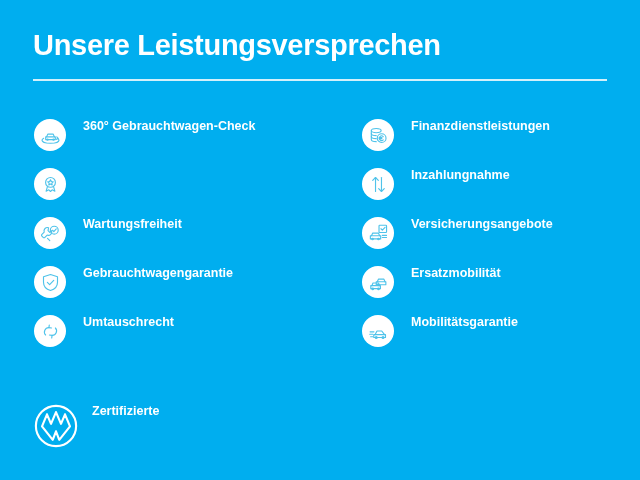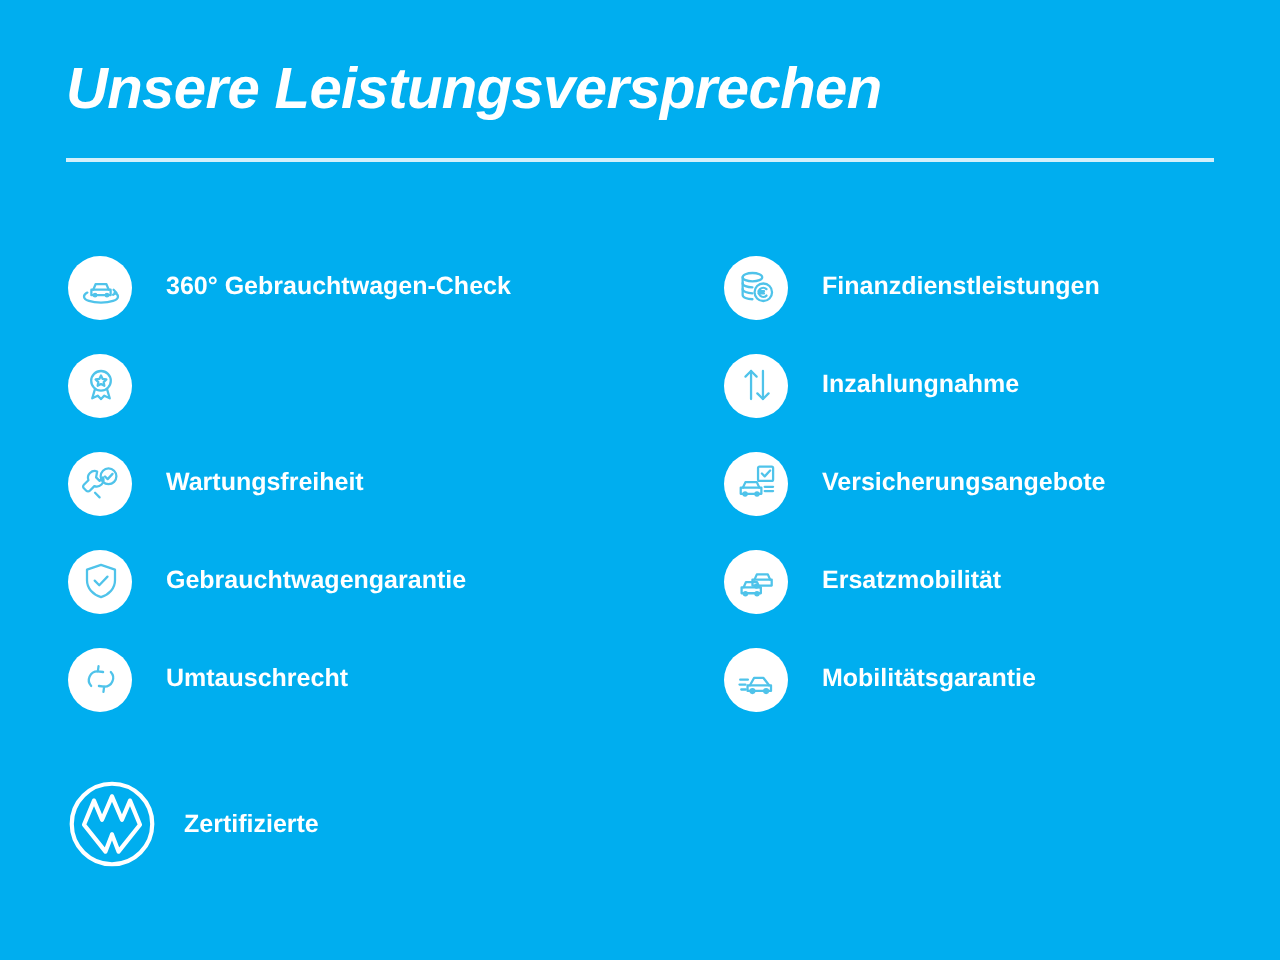"Unsere Leistungsversprechen" .header { font-style: italic -> none }
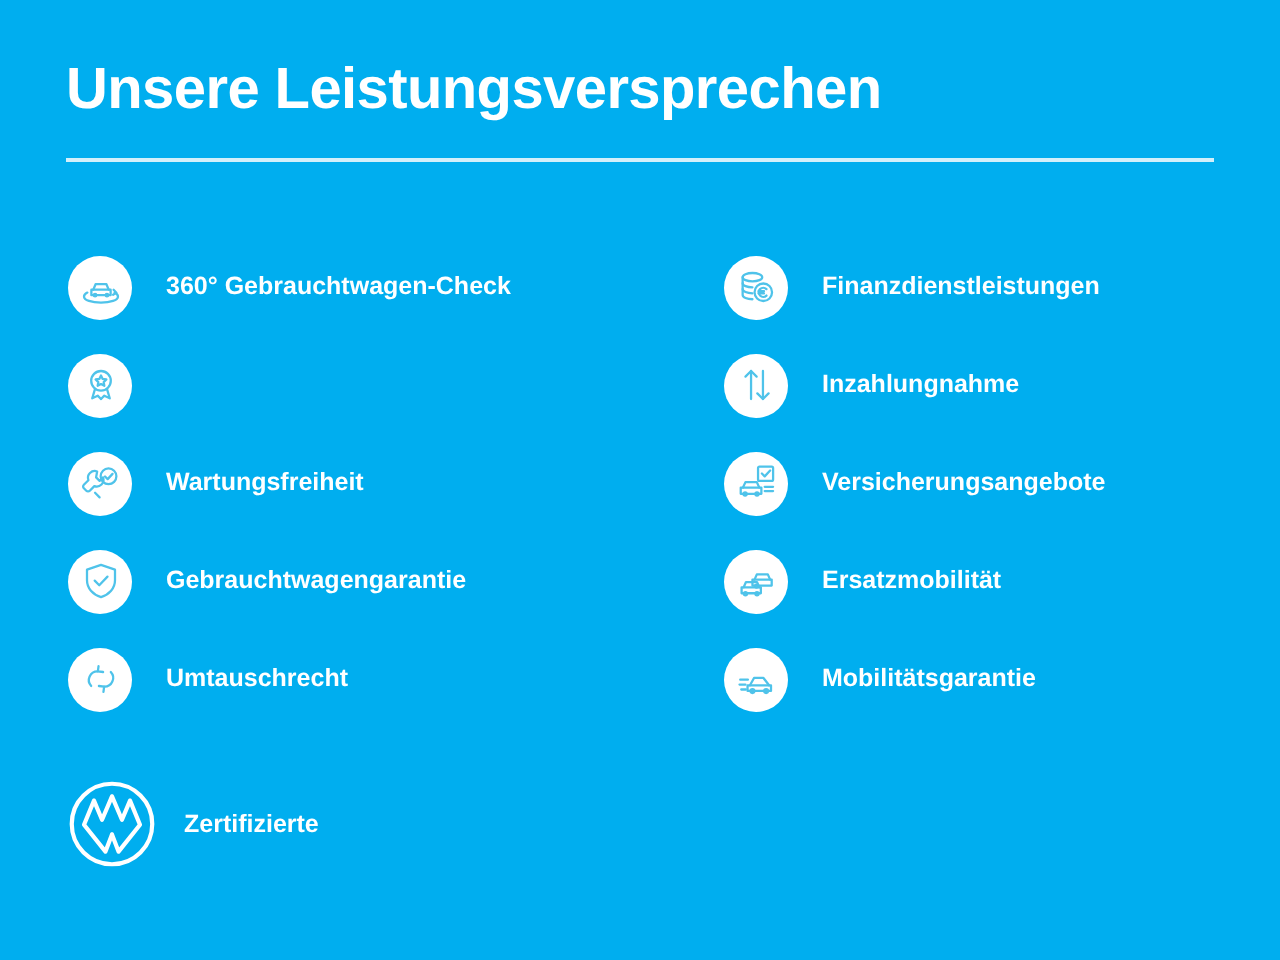"360° Gebrauchtwagen-Check" .feature { align-items: center -> none }
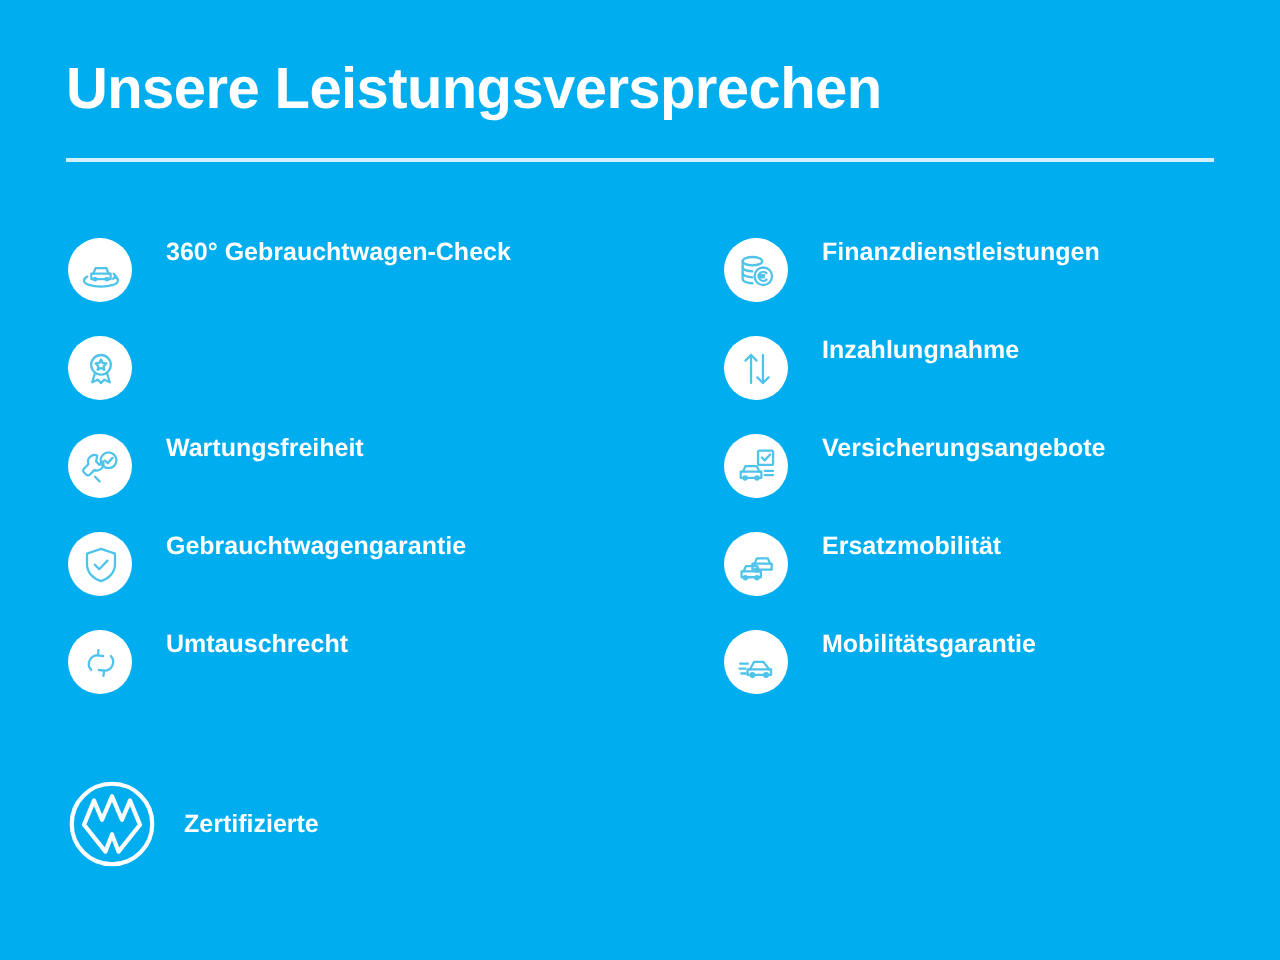"Zertifizierte" .brand { align-items: center -> none; top: 389px -> 403px }
